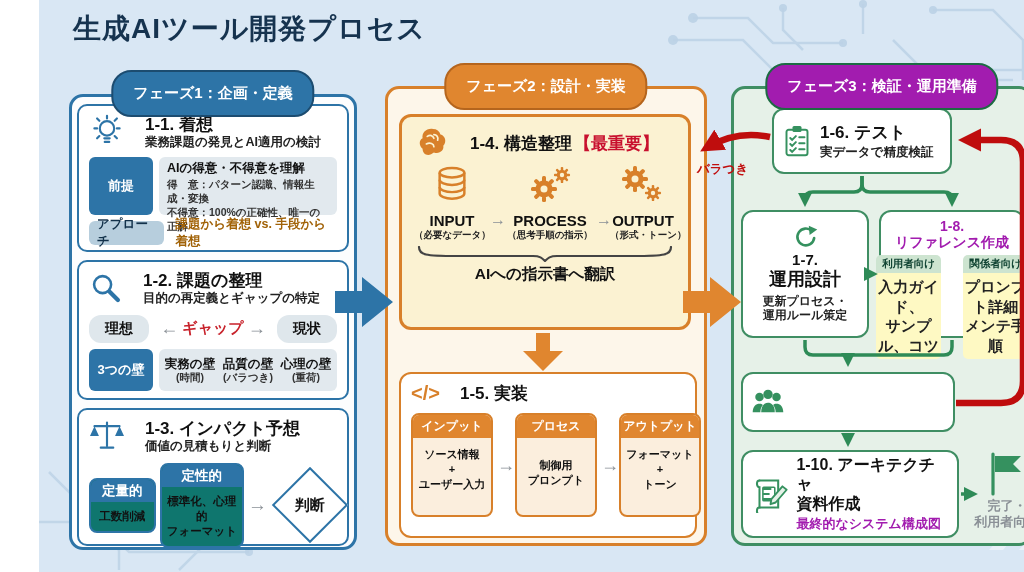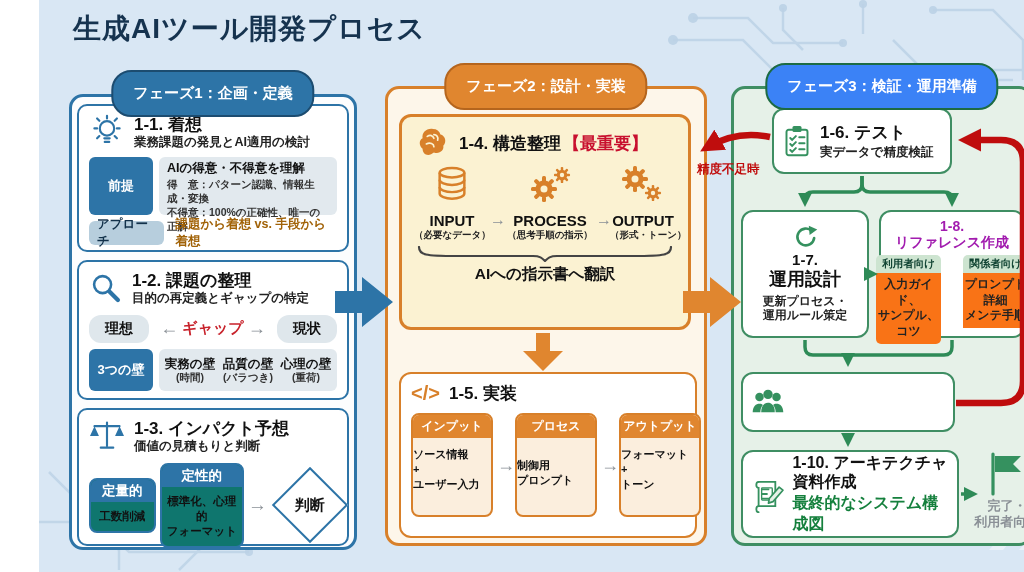"フェーズ3：検証・運用準備" .badge-green { background: #3b82f6 -> #a21caf }
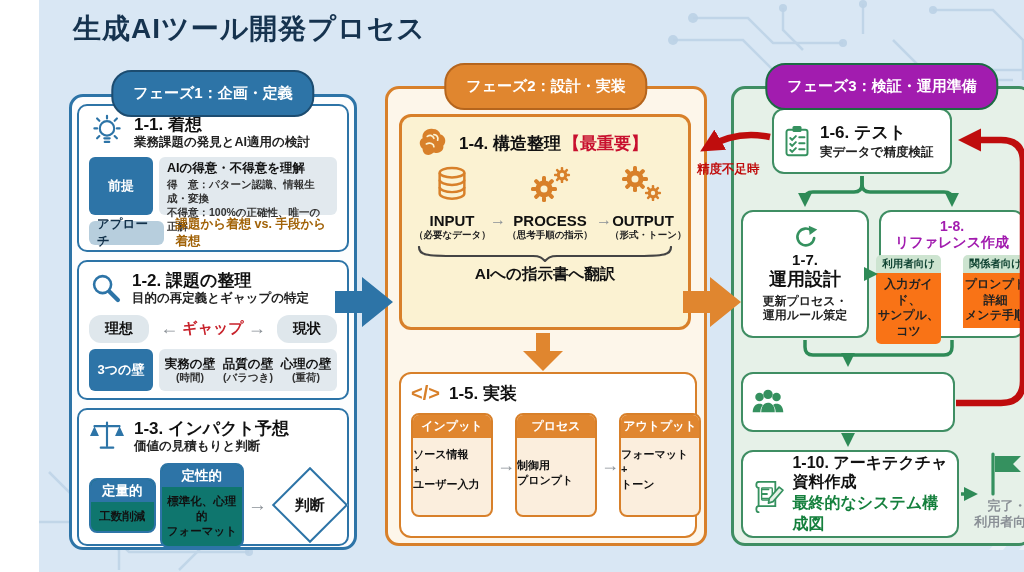"1-1. 着想" .sec-head { gap: 9px -> 20px }
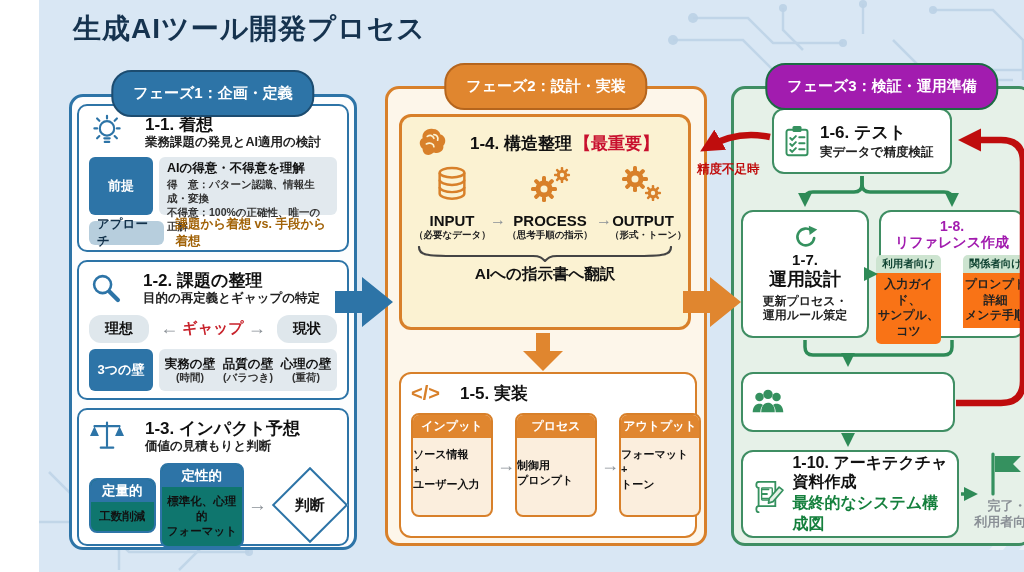"精度不足時" div.abs { text: 精度不足時 -> バラつき }
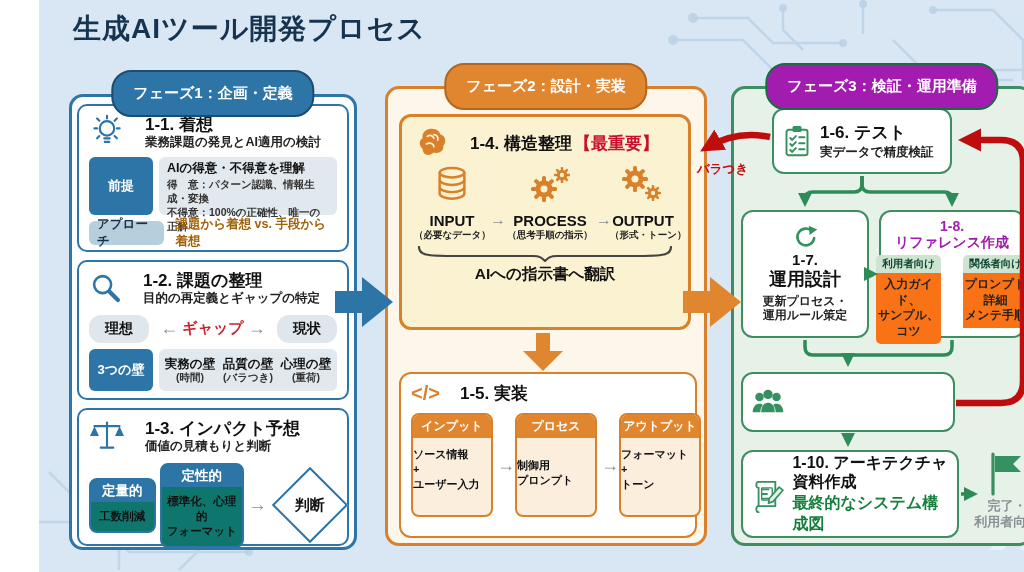"入力ガイド、" .mini-b { background: #f97316 -> #fef9c3; font-size: 12px -> 15px }
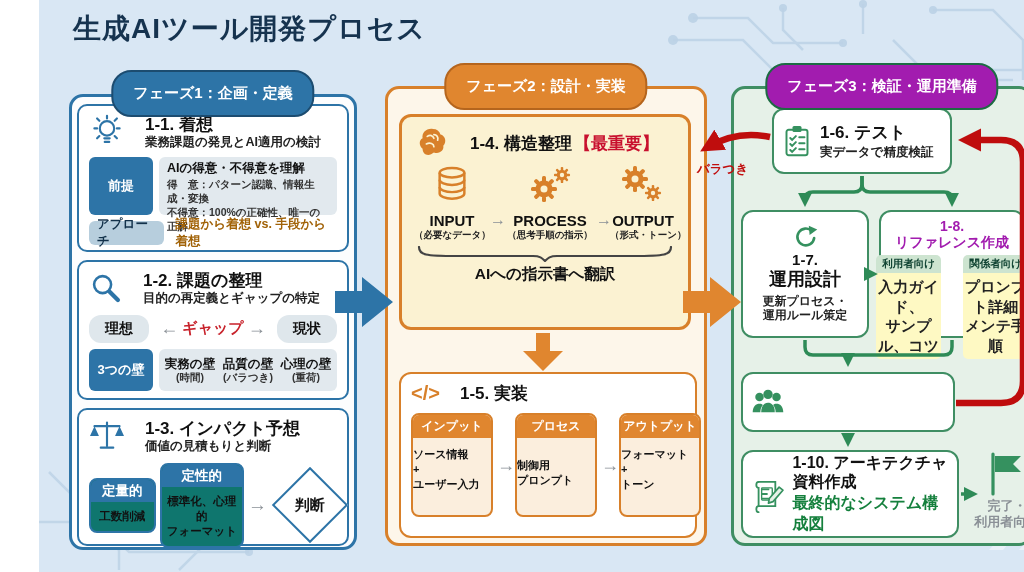"ソース情報" .ocard-b { text-align: left -> center }
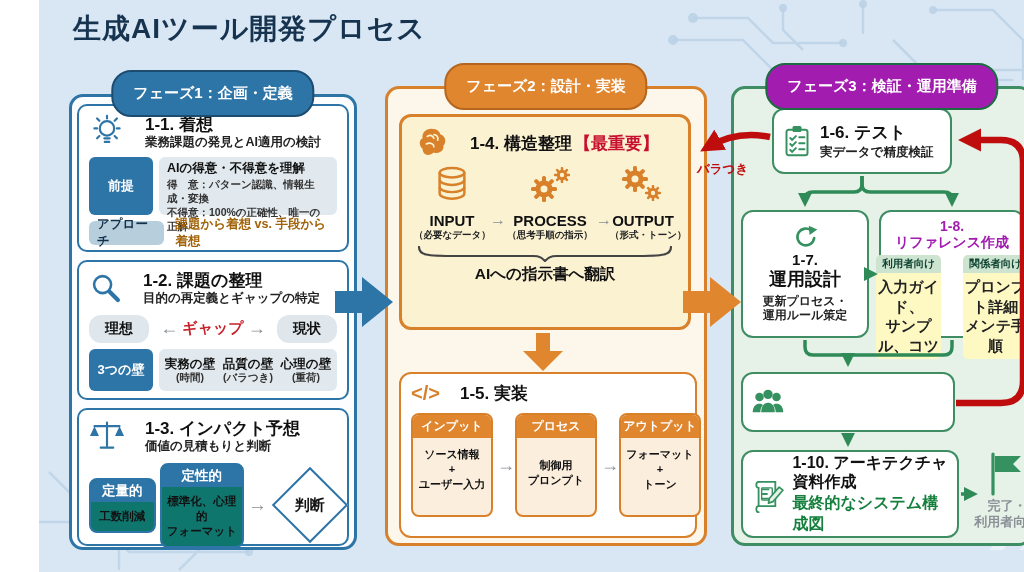"最終的なシステム構成図" .t110s { color: #15803d -> #a21caf; font-size: 16px -> 13px }
